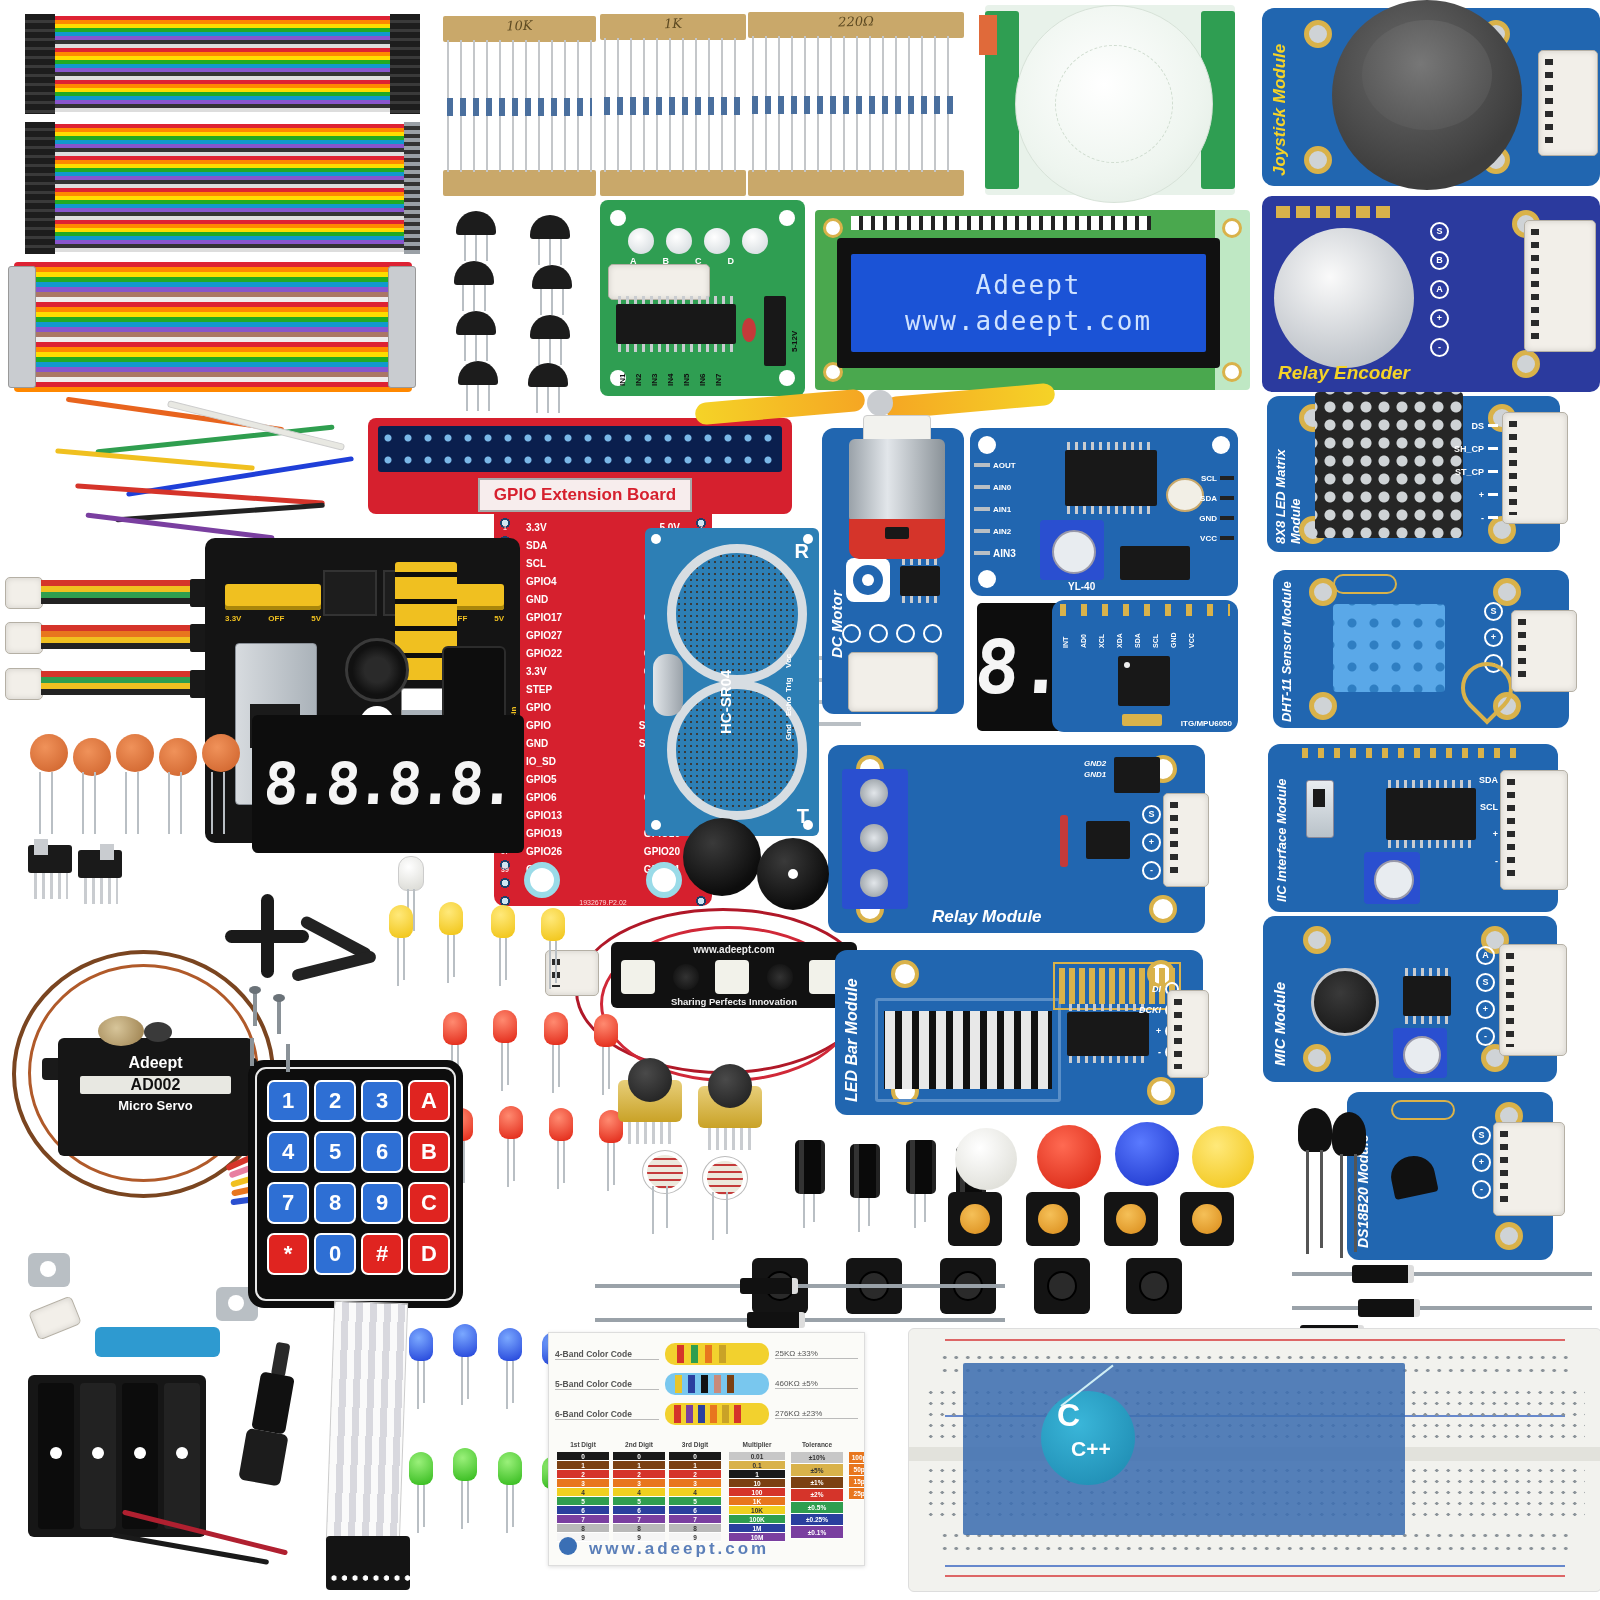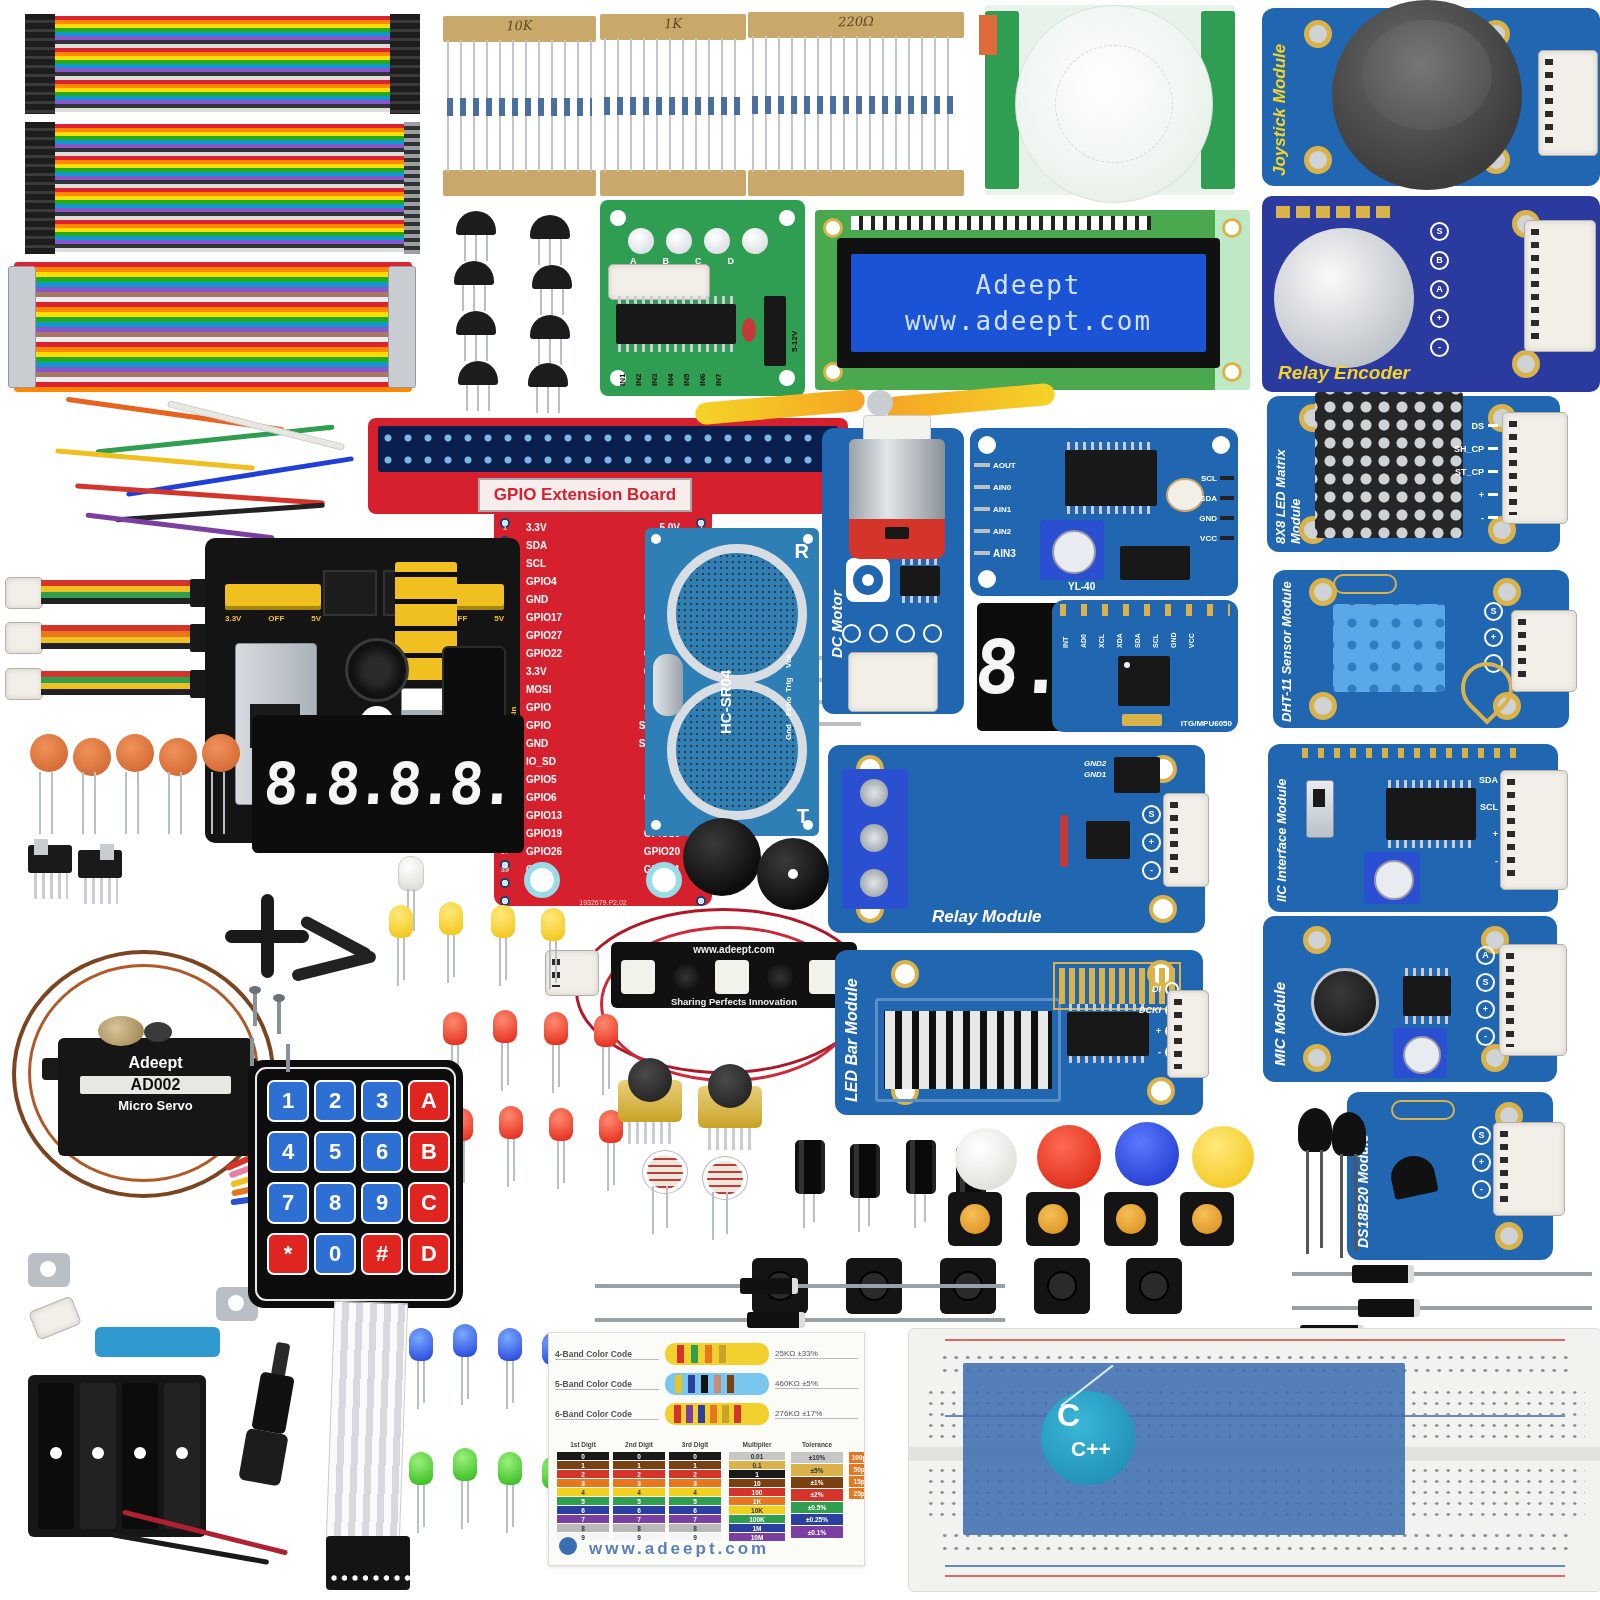"GPIO Extension Board" div.a { width: 480px -> 424px }
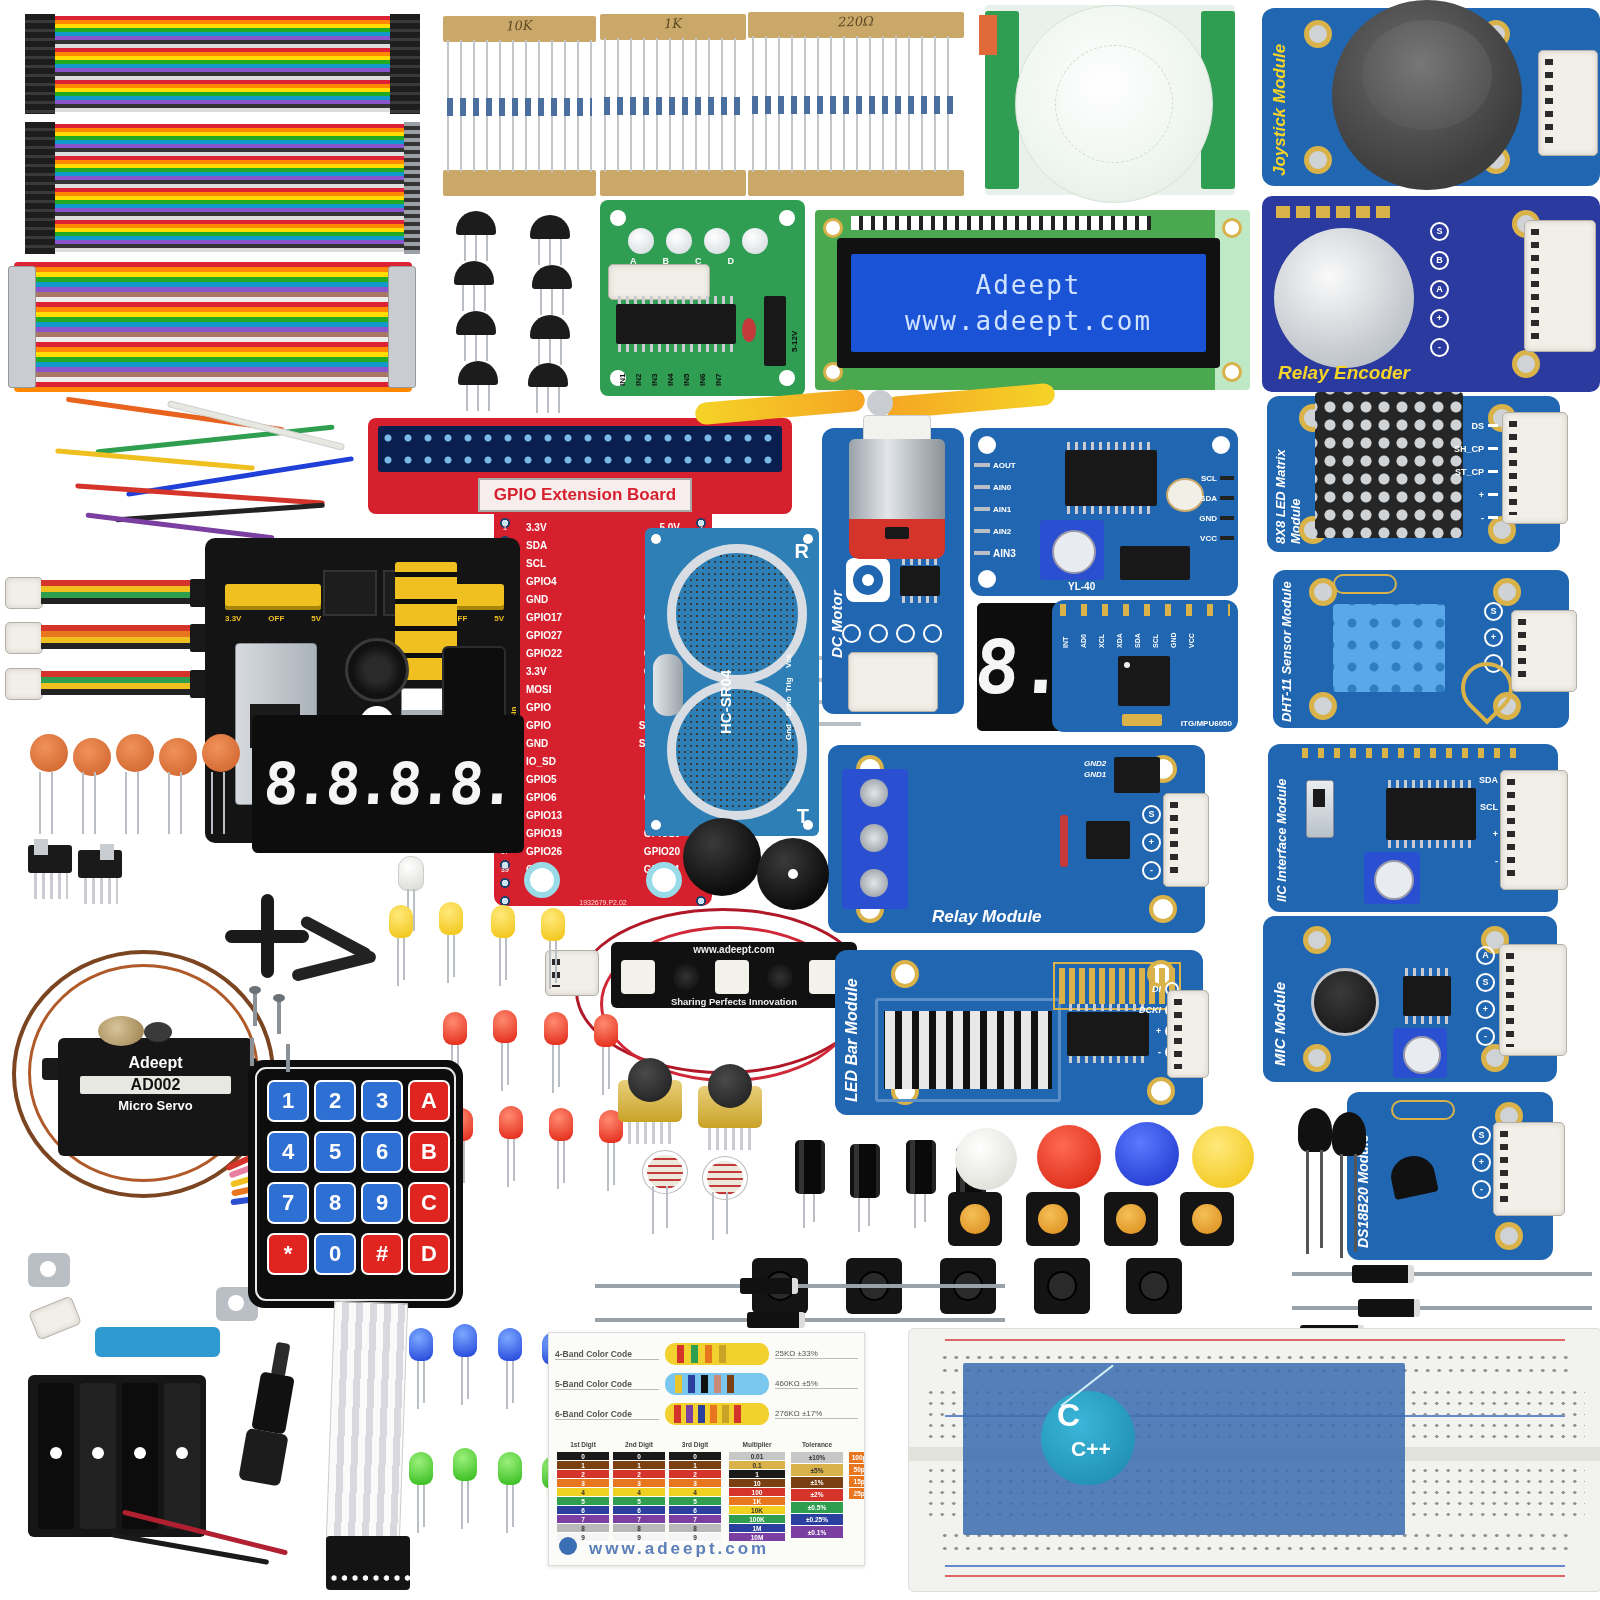"MOSI" span.gl { text: MOSI -> STEP }
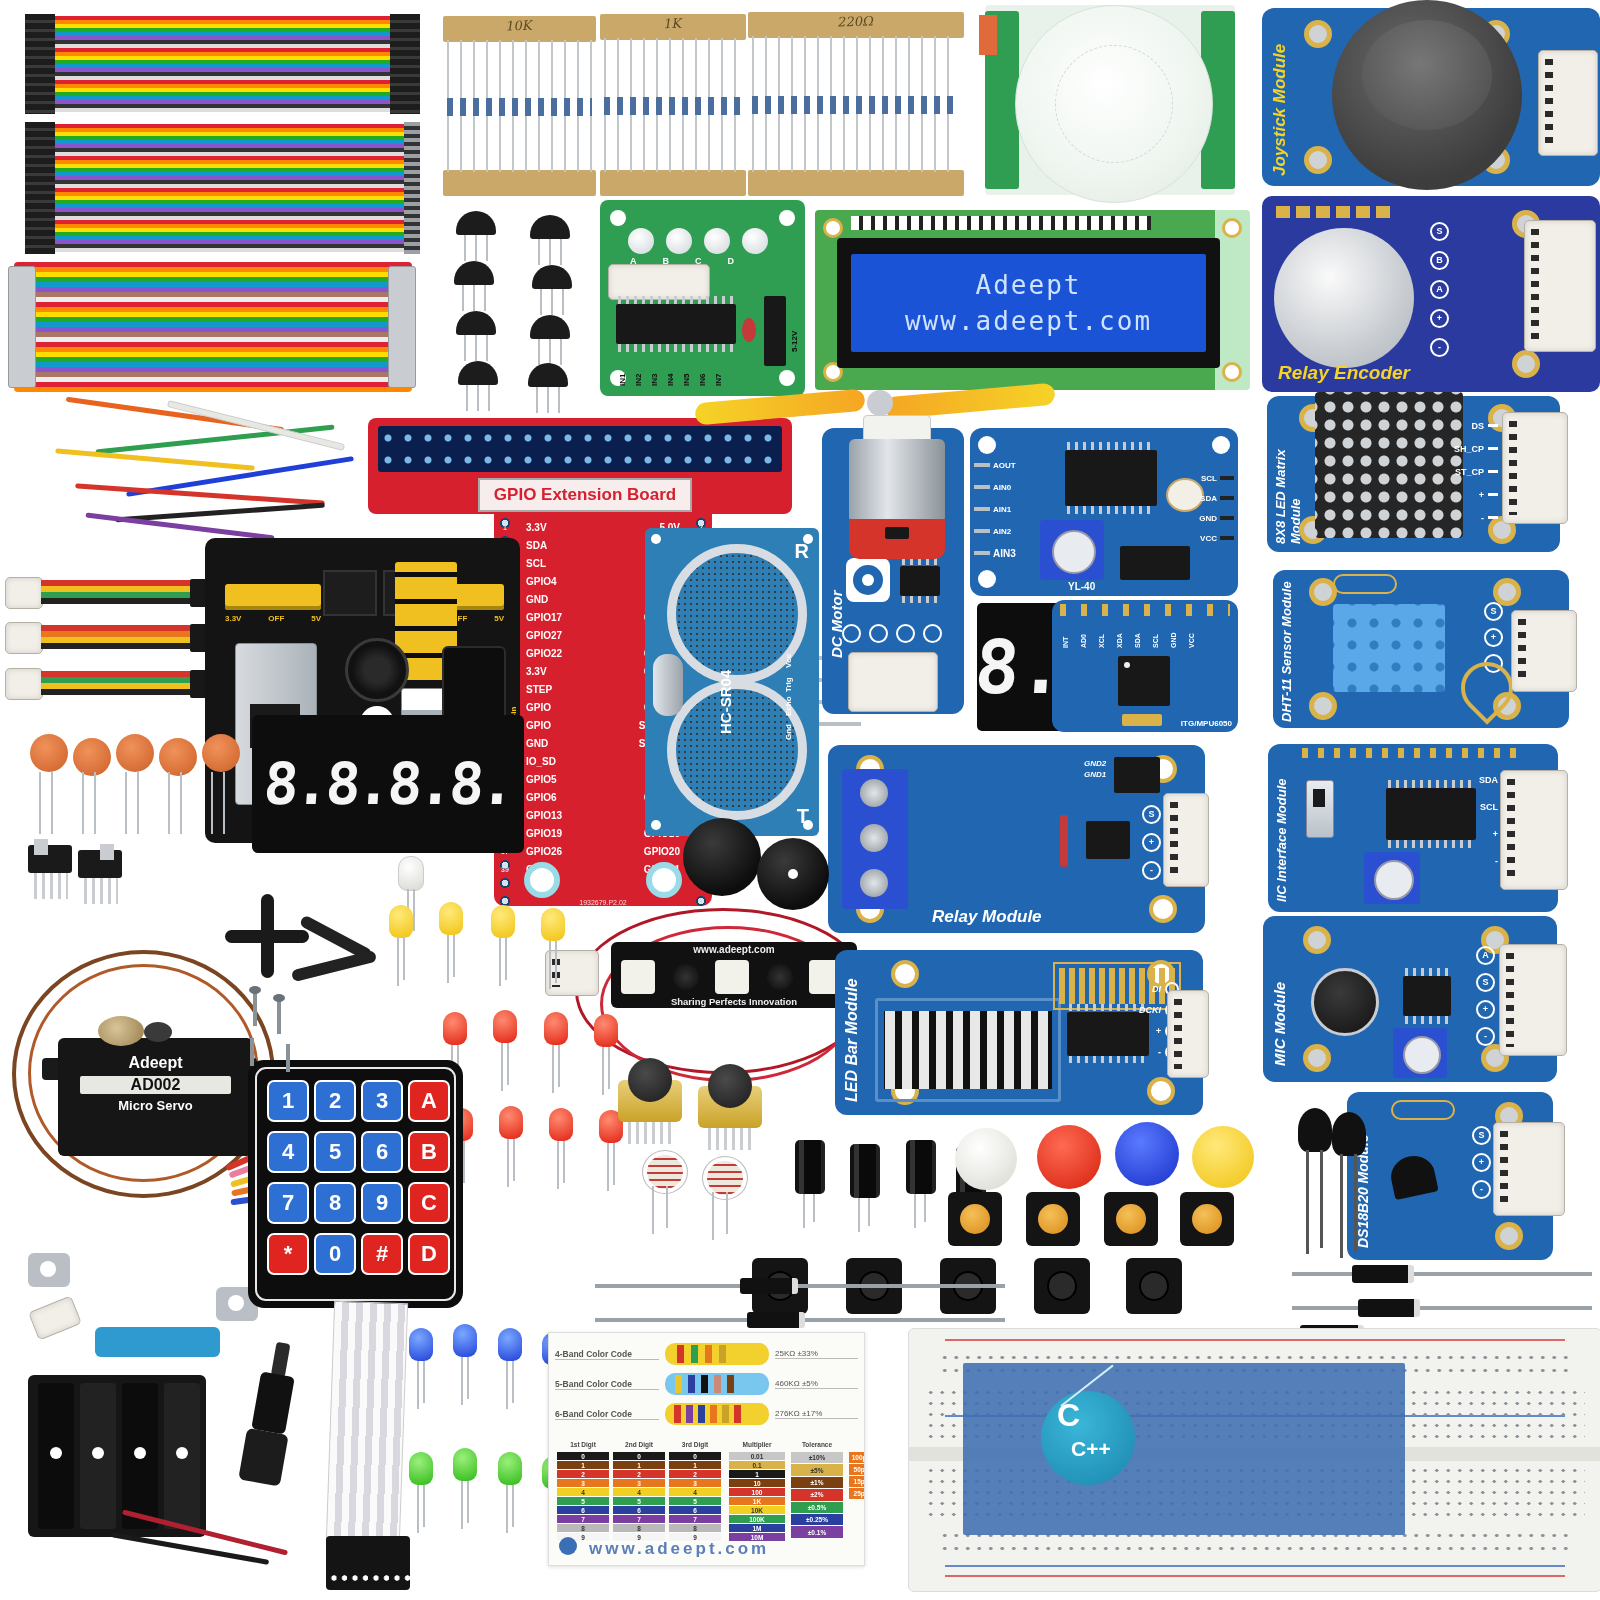"276KΩ ±17%" span { text: 17% -> 23% }
